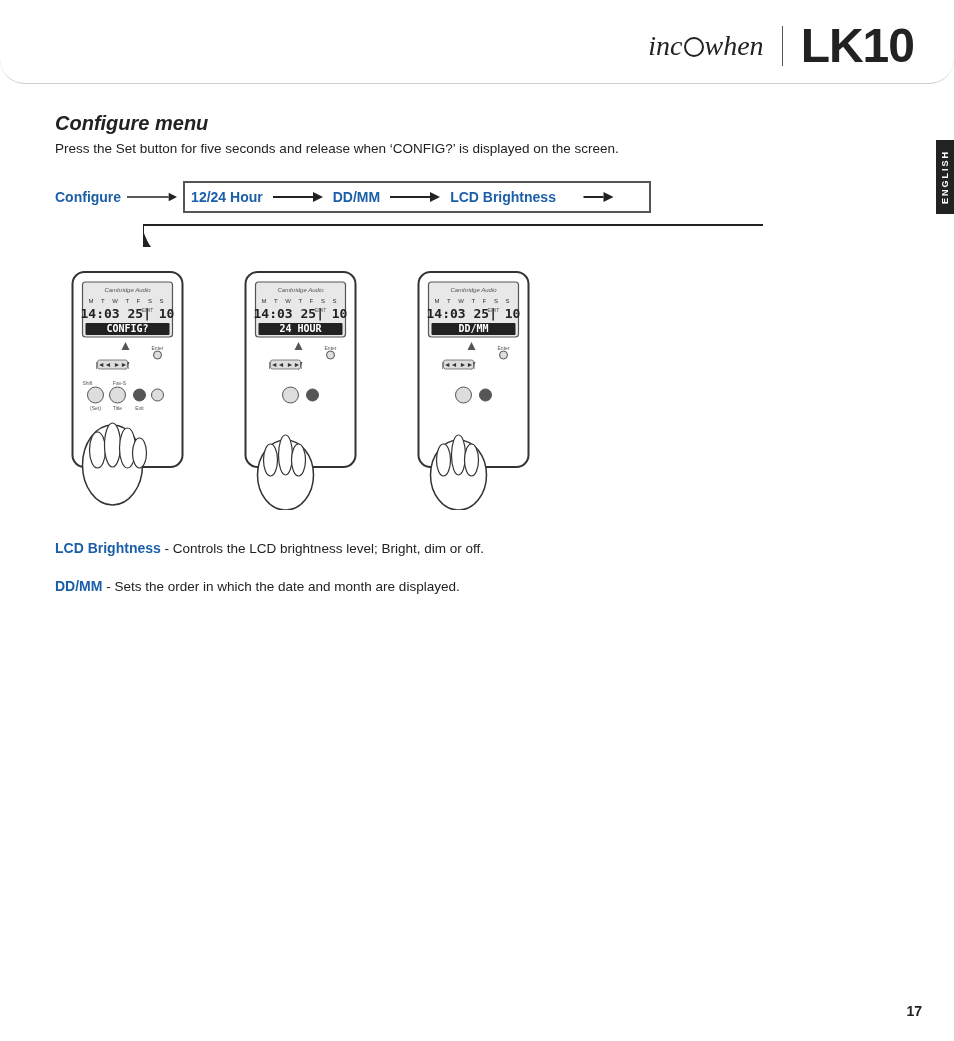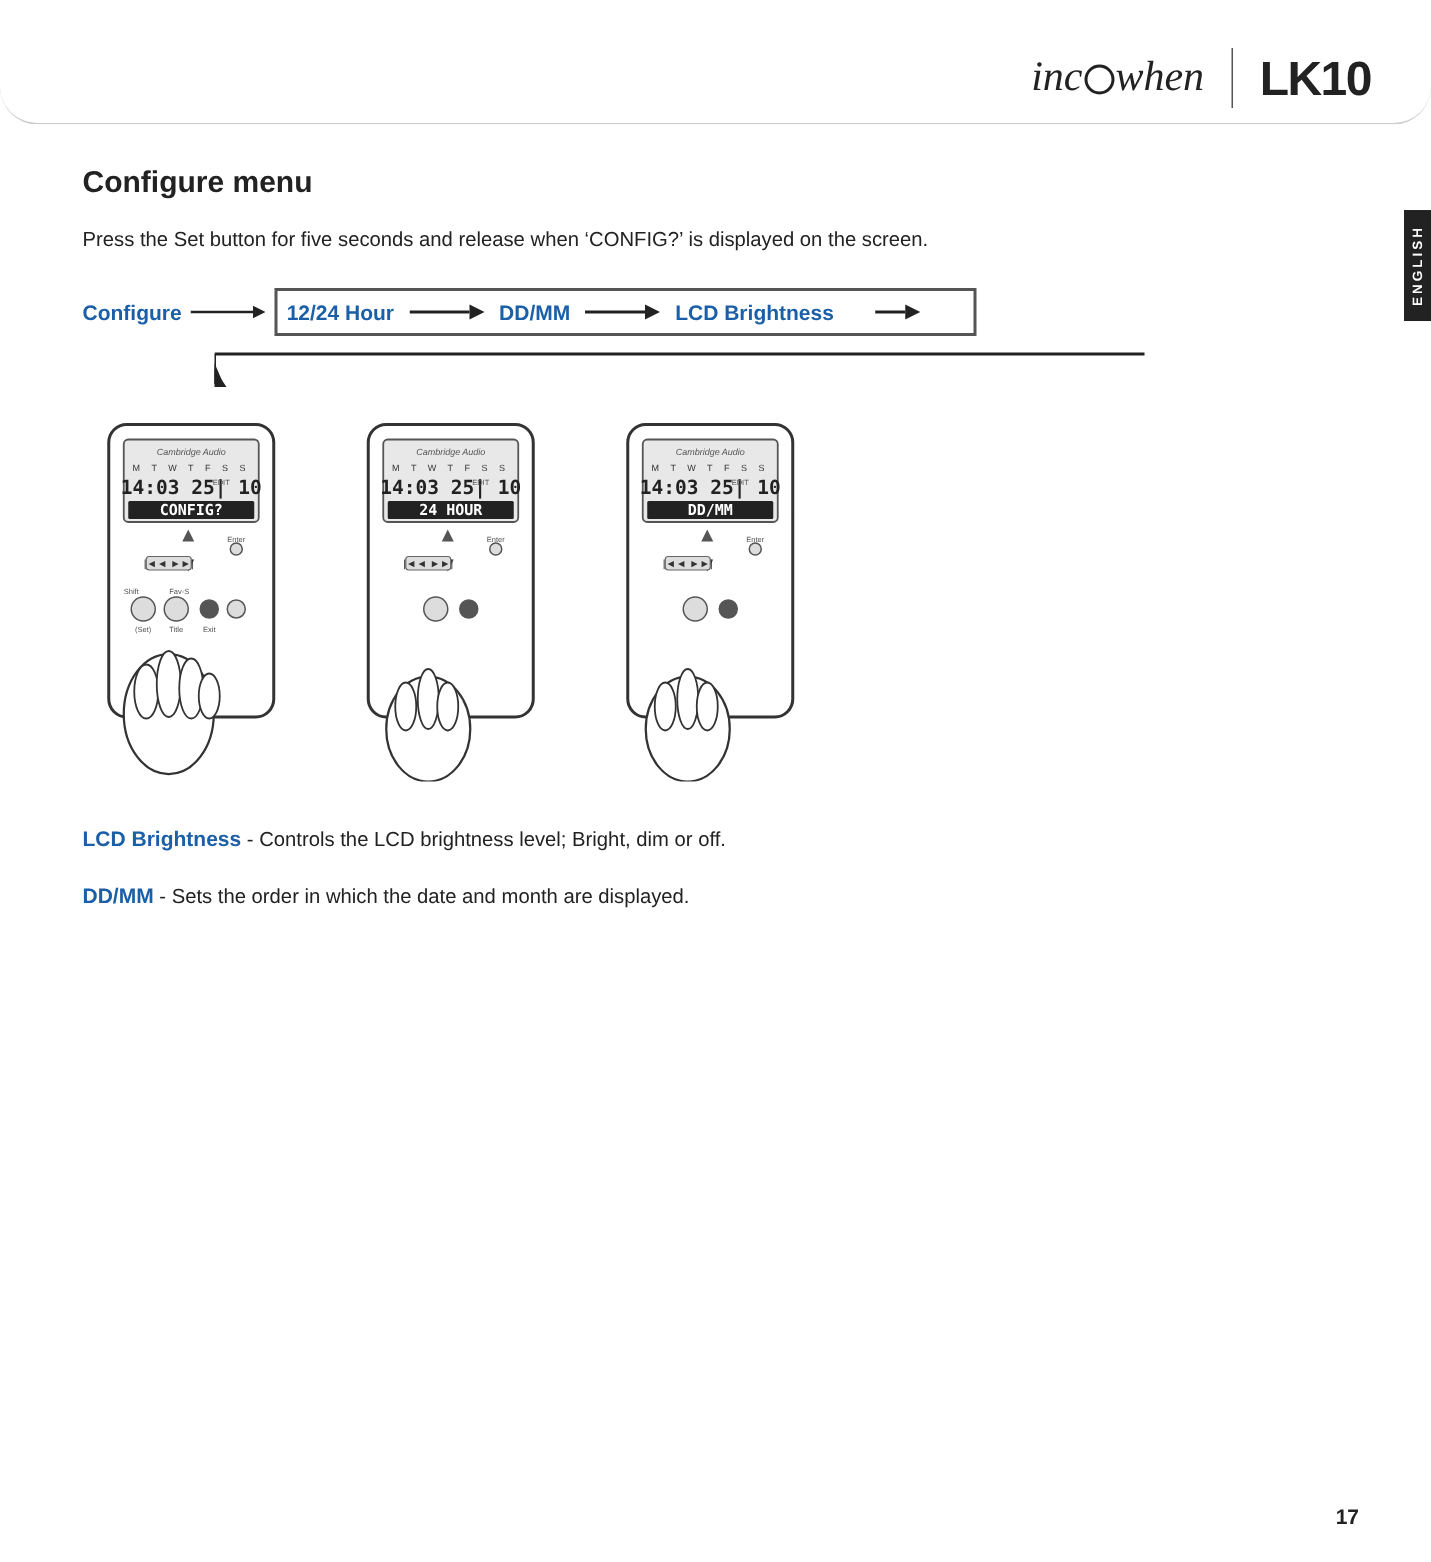"inc" .header { padding: 32px 40px 0 40px -> 18px 40px 0 40px }
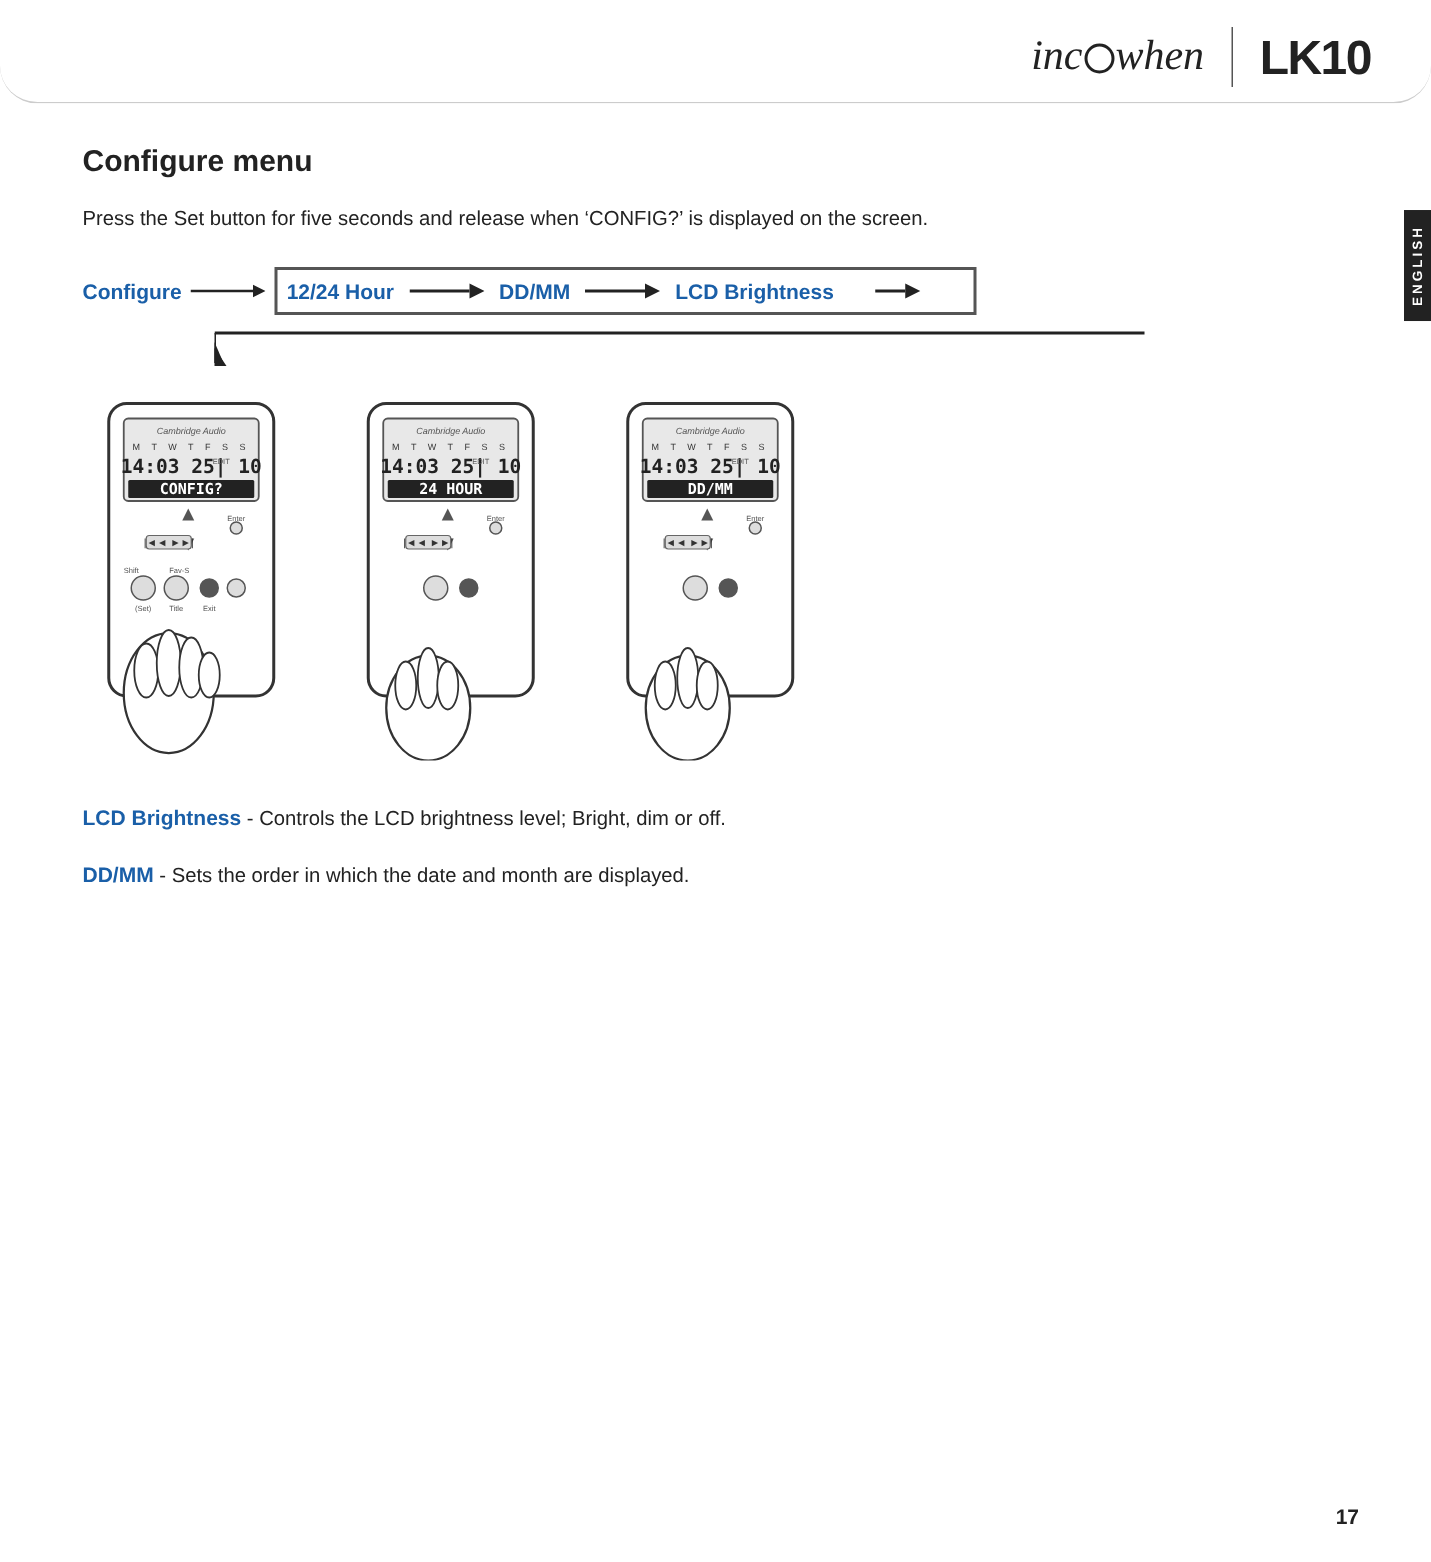"LK10" .brand-lk10 { font-size: 32px -> 48px }
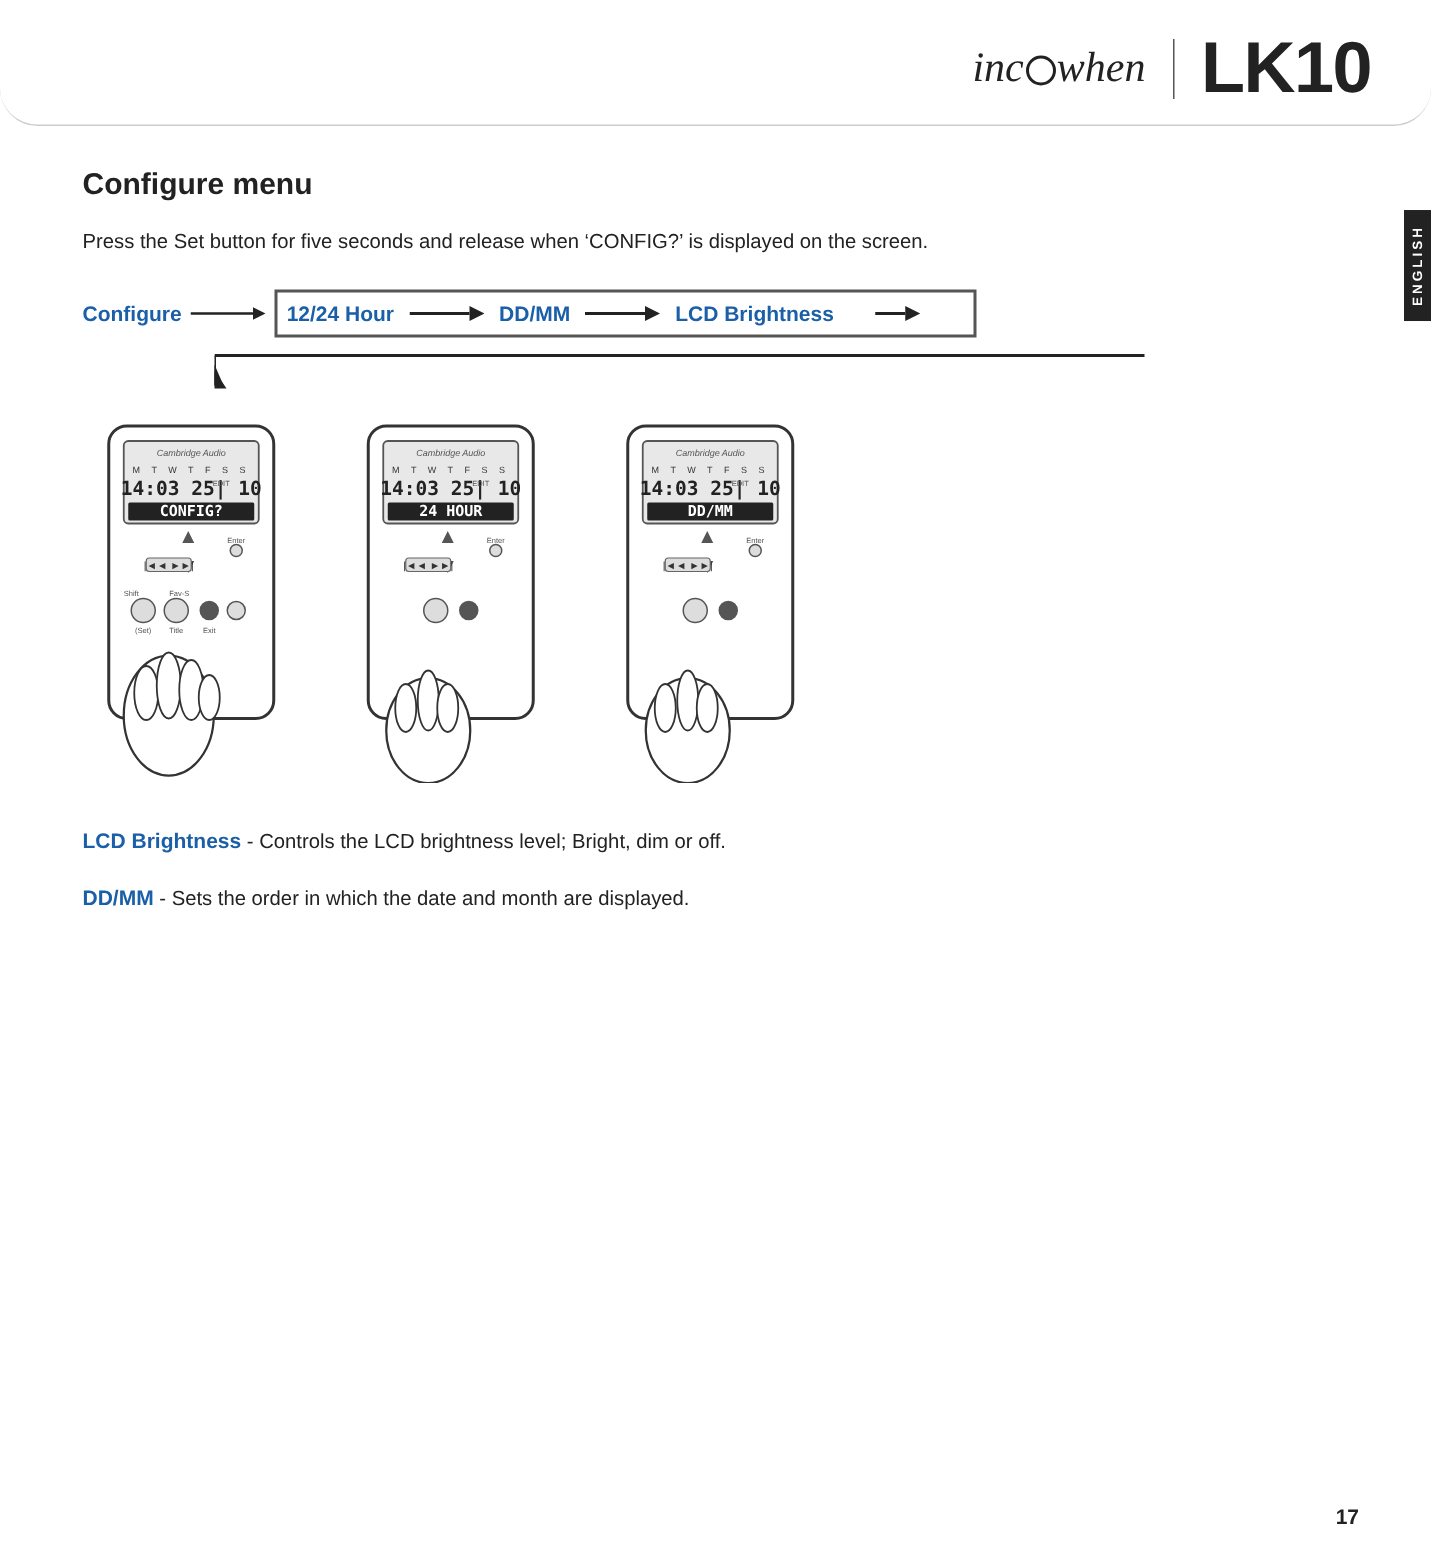"Configure menu" .section-title { font-style: none -> italic; margin-bottom: 16px -> 4px }
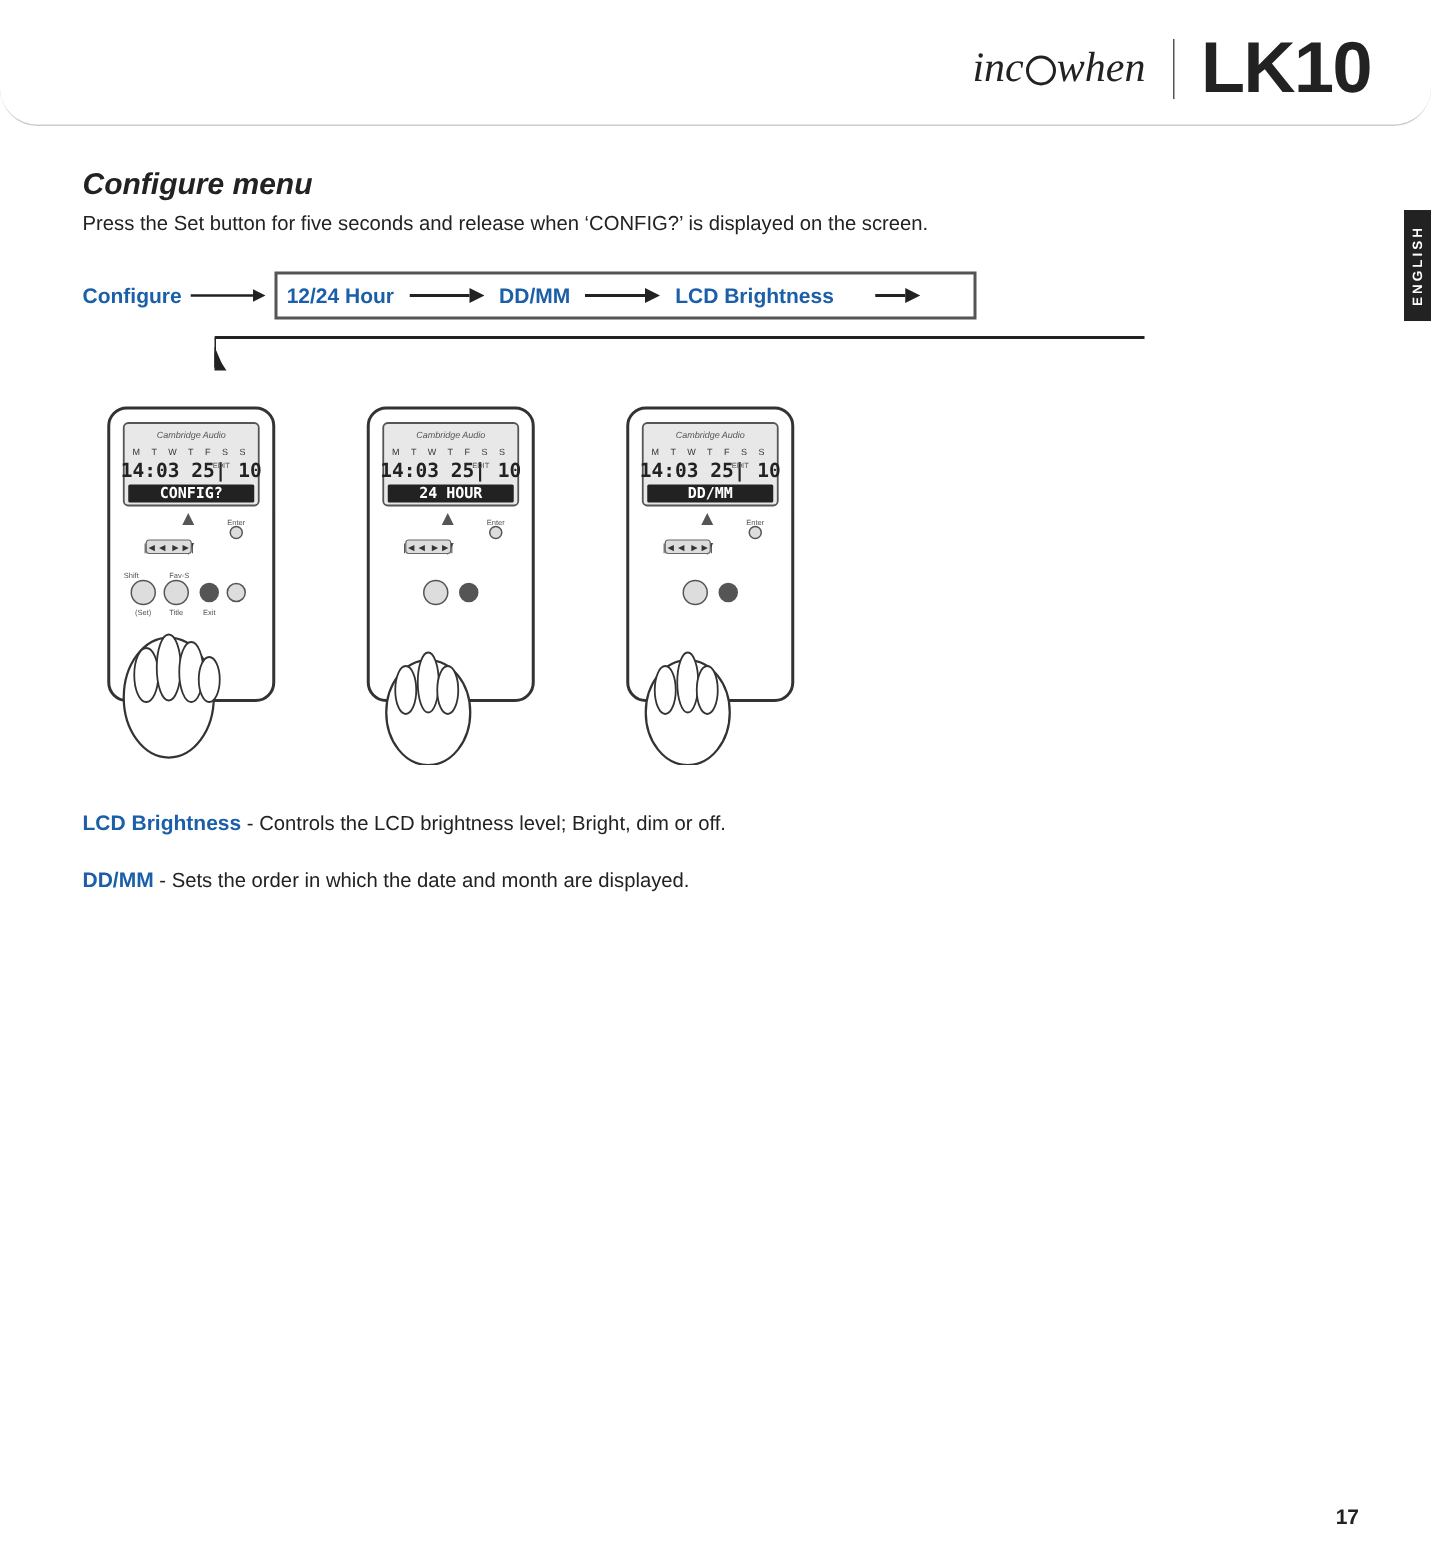"17" .page-number { right: 48px -> 32px }
